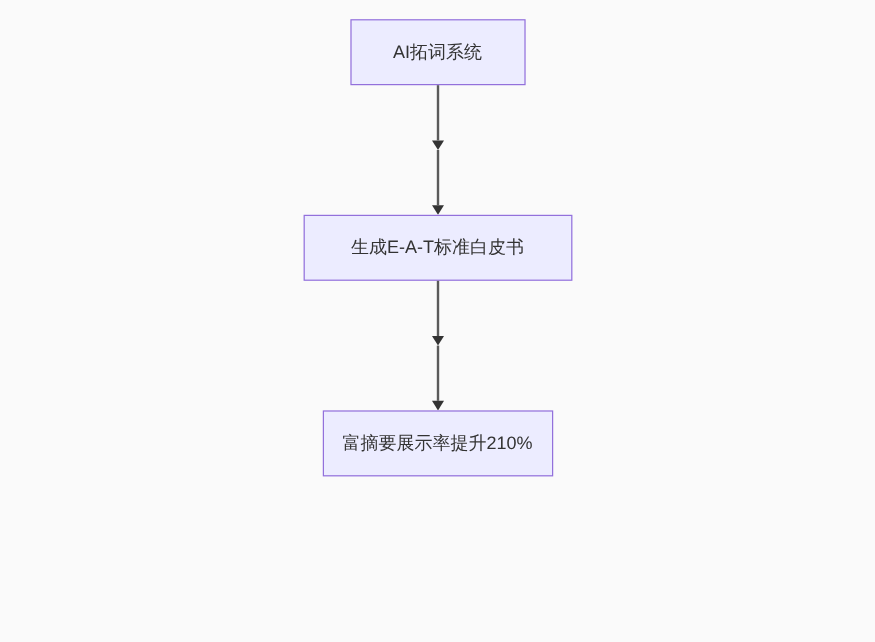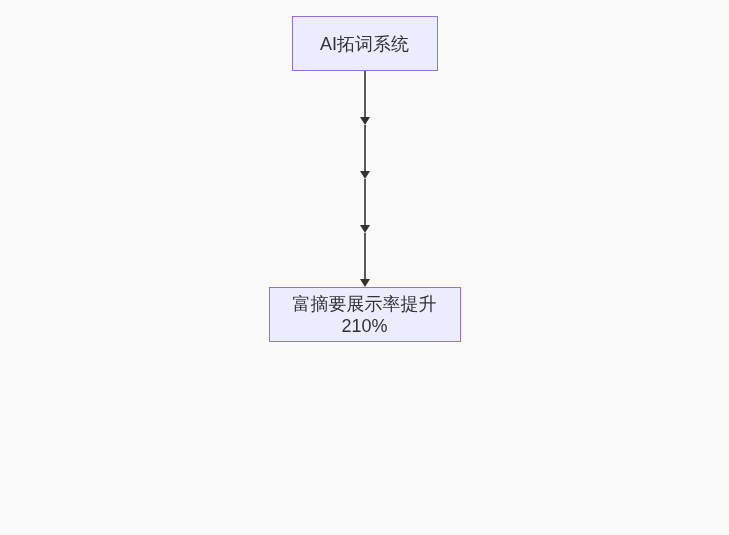"AI拓词系统" .node { font-size: 18px -> 15px; text-align: center -> left }
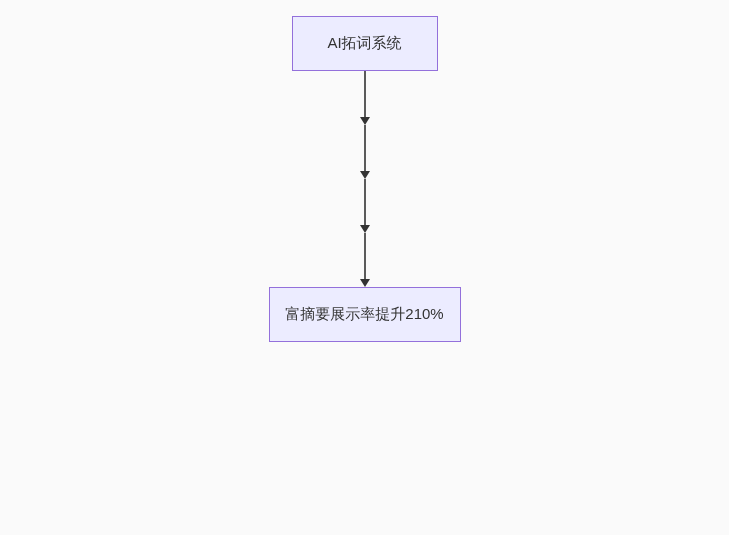"生成E-A-T标准白皮书" div.node { html: none -> <div> <span>生成E-A-T标准白皮书</span> </div> }
